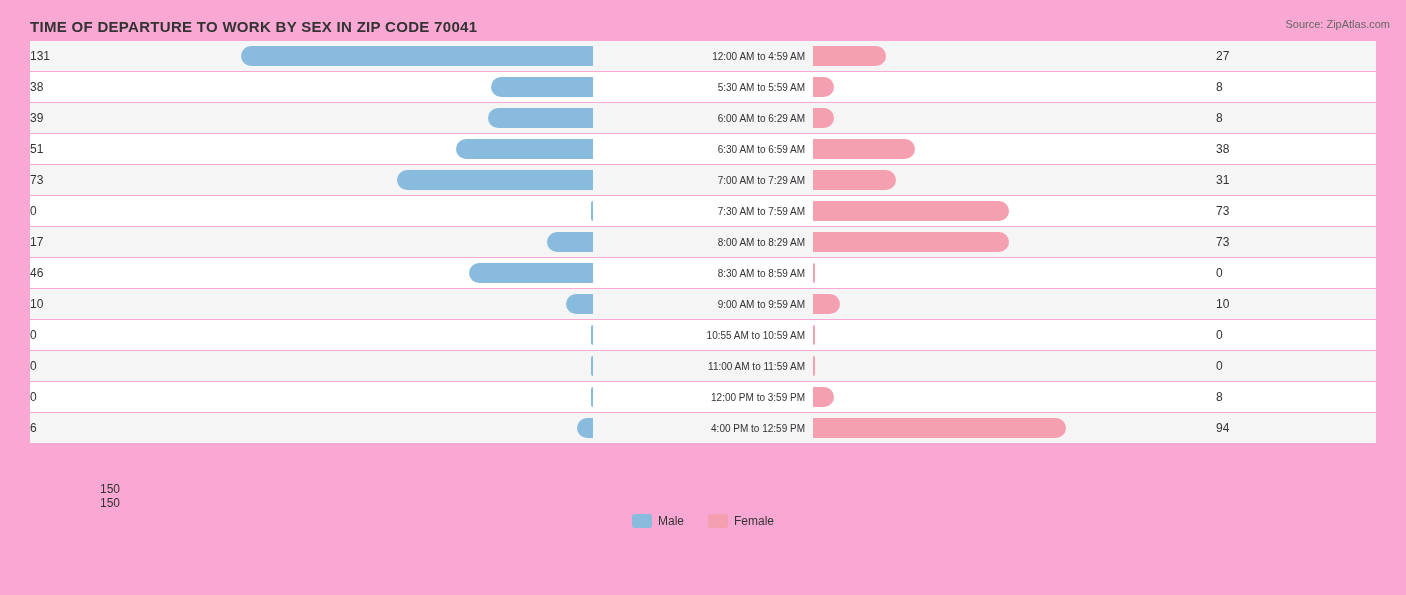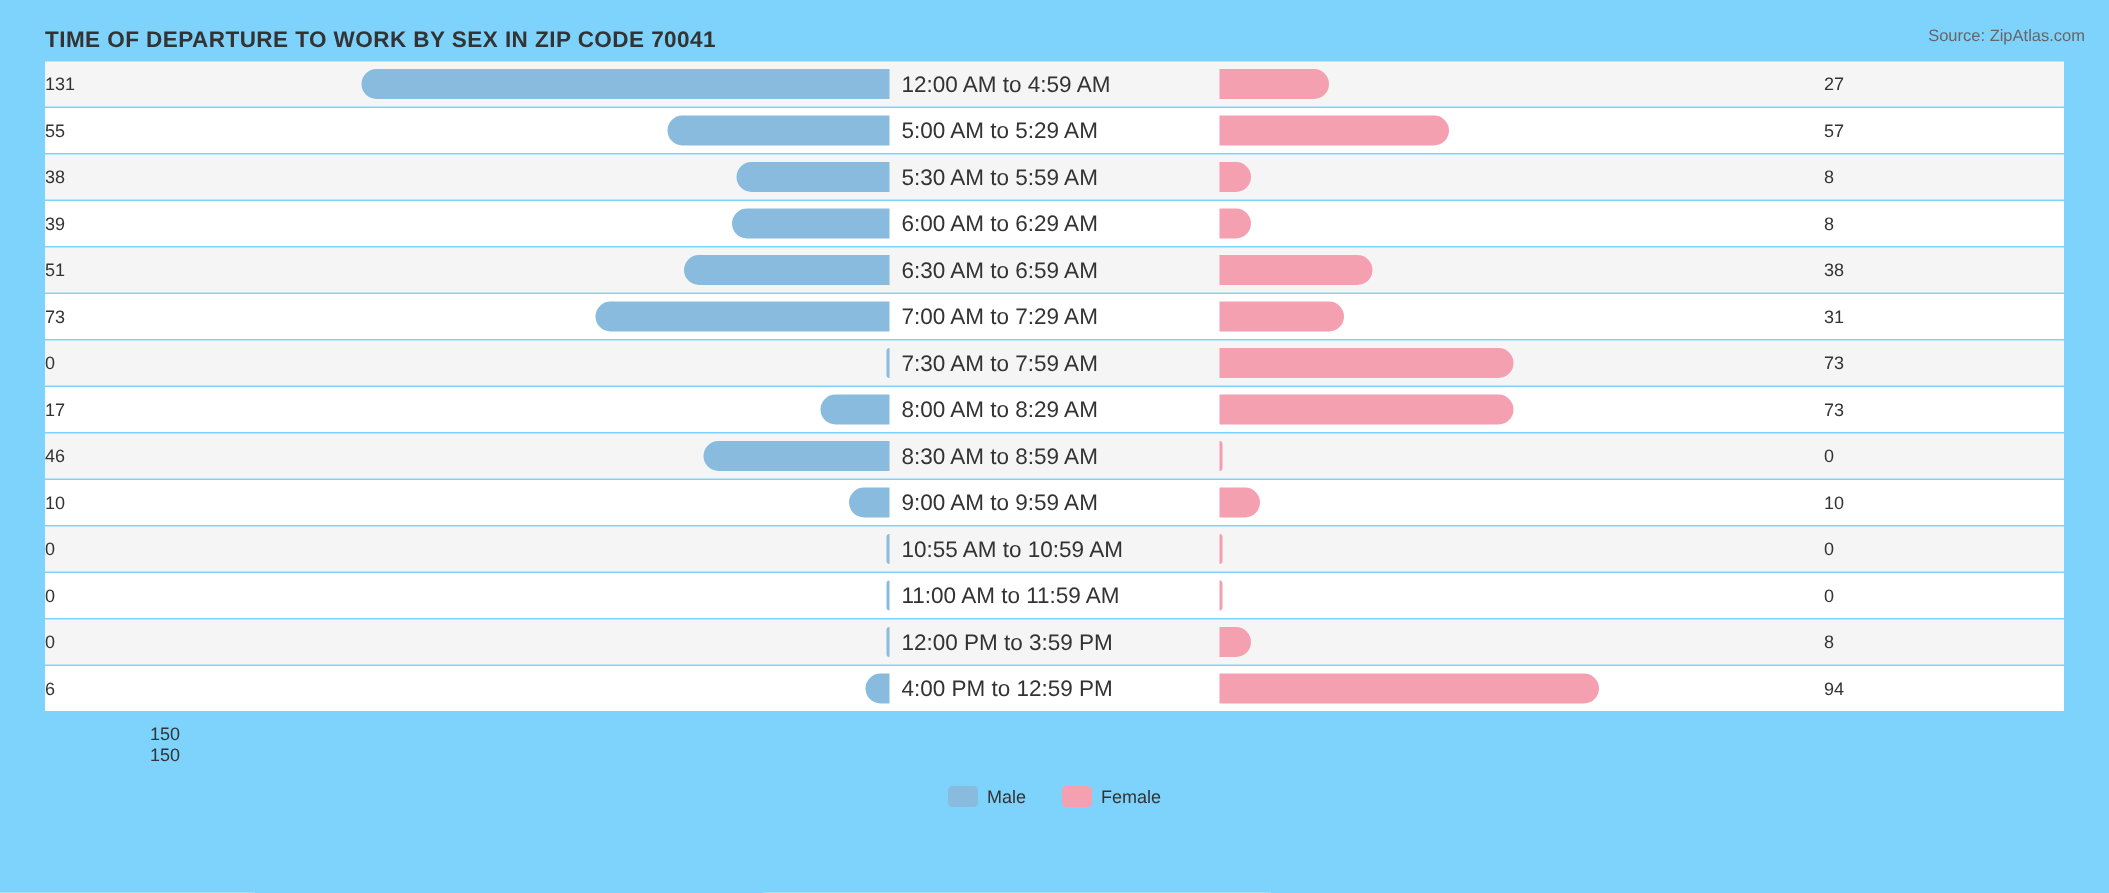"TIME OF DEPARTURE TO WORK" .chart-container { background: #7dd3fc -> #f9a8d4 }
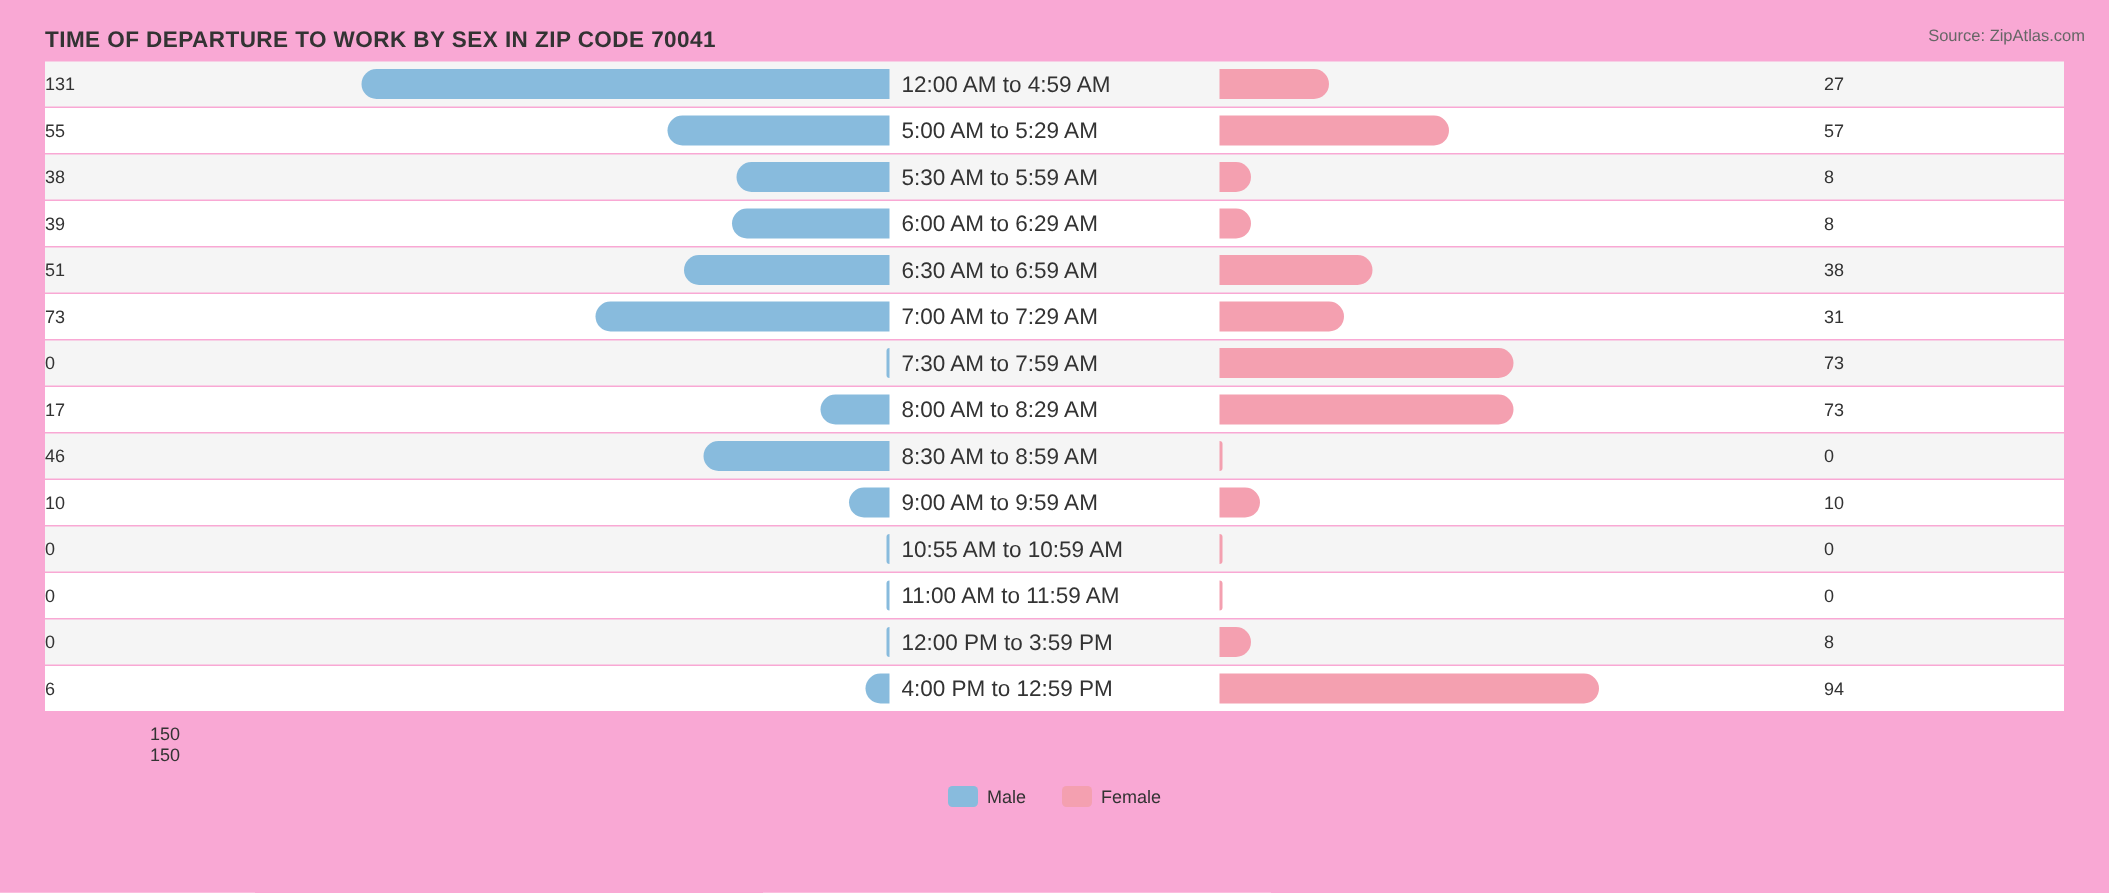"12:00 AM to 4:59 AM" .label-center { font-size: 15px -> 10px; text-align: left -> right }
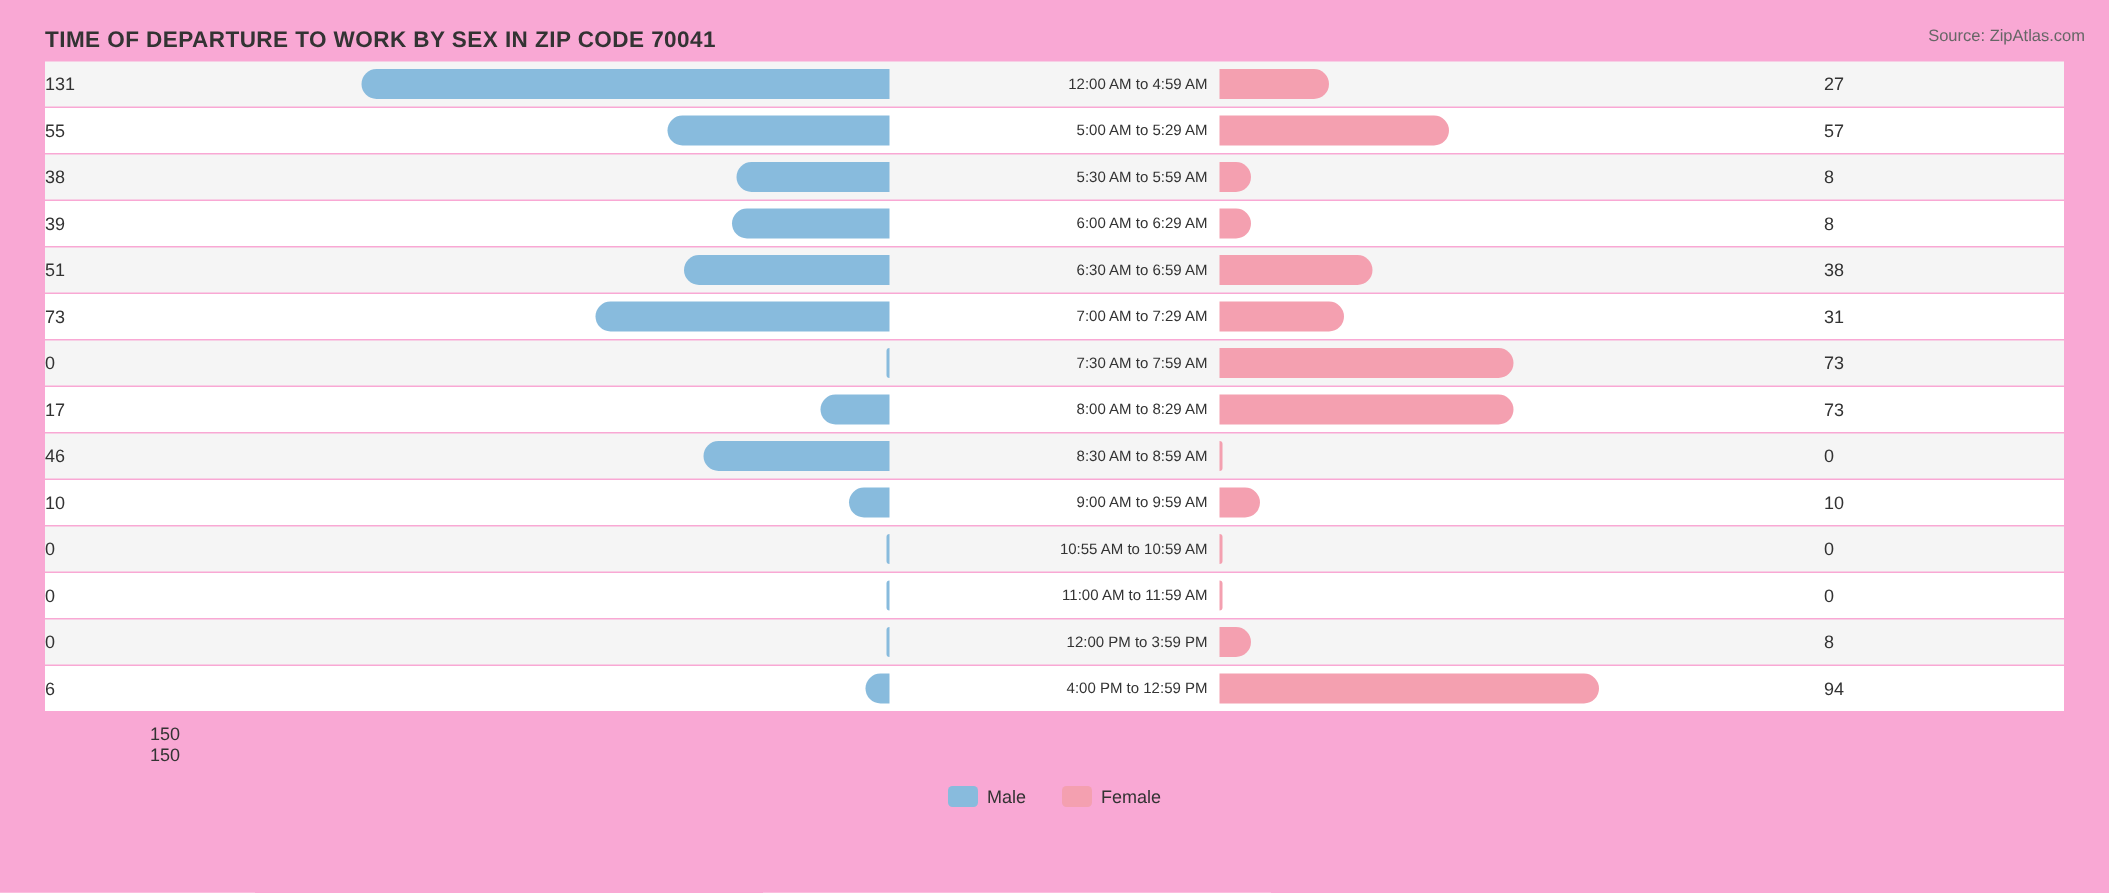"55" div.row { html: <div> <div>55</div> <div> <div></div> </div> <div>5:00 AM to 5:29 AM</div> <div> <div></div> </div> <div>57</div> </div> -> none }
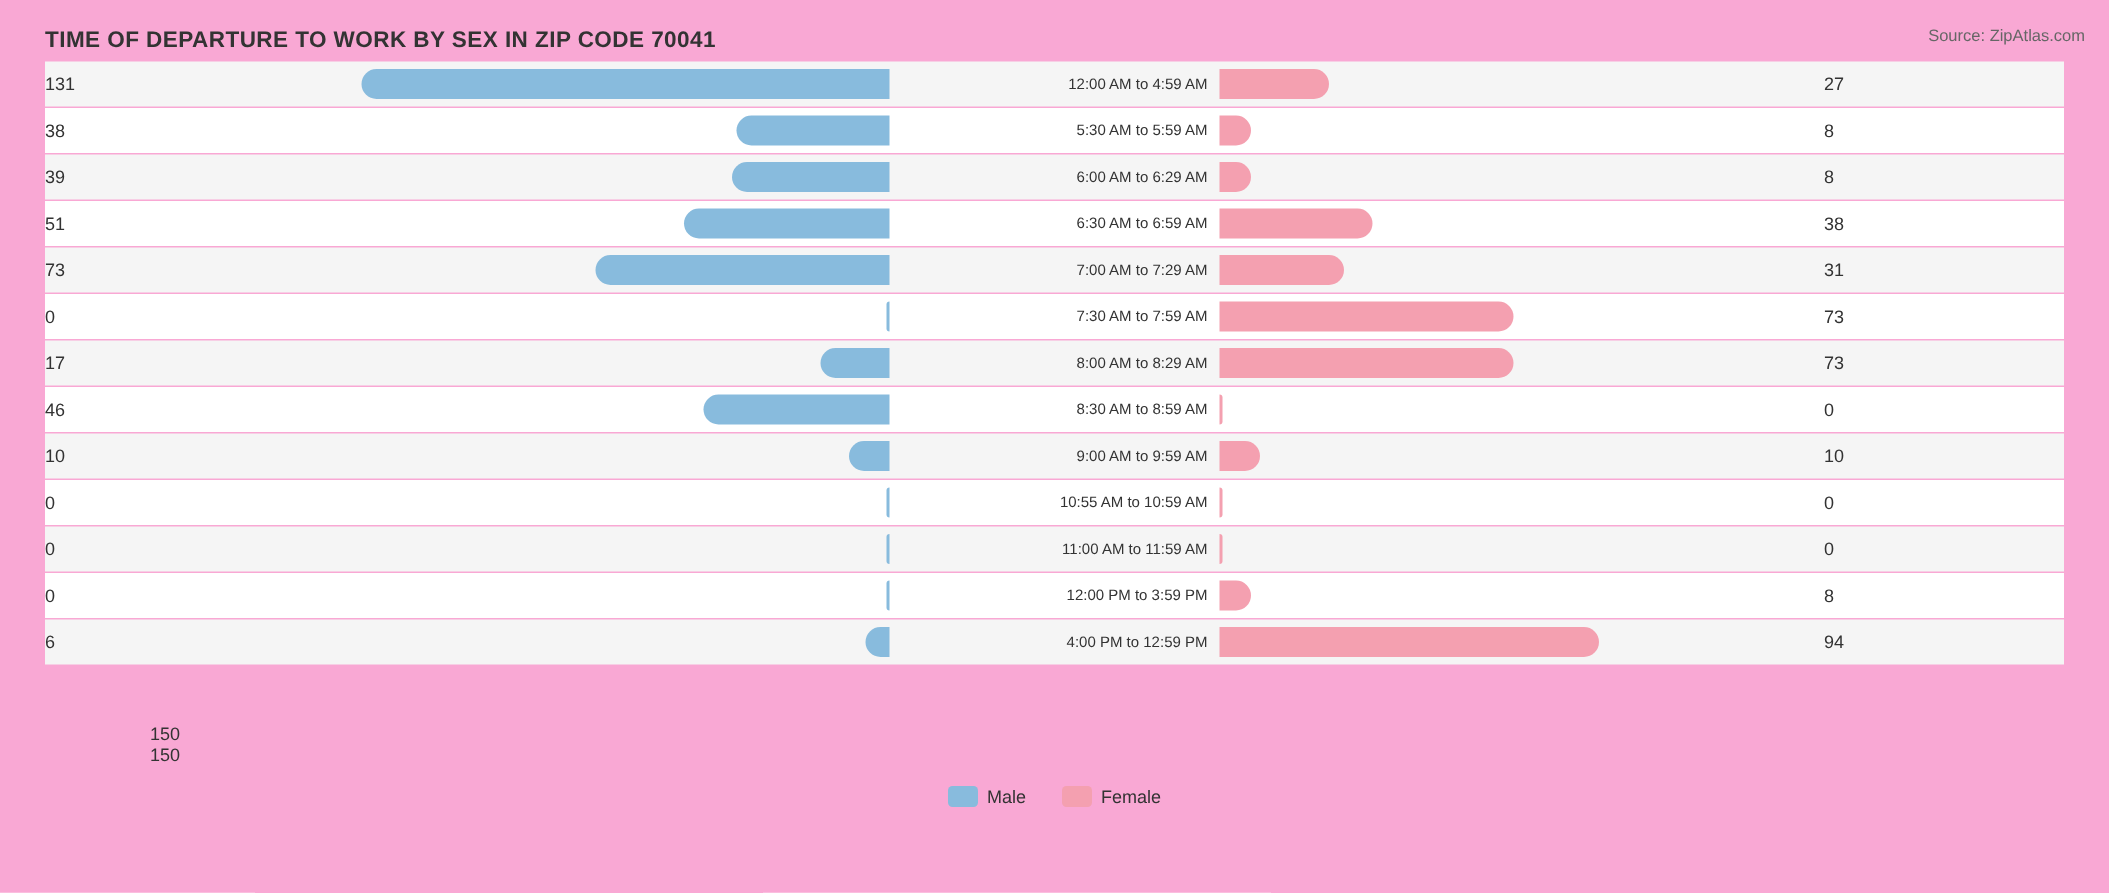"Male" .legend { margin-top: 14px -> 4px }
